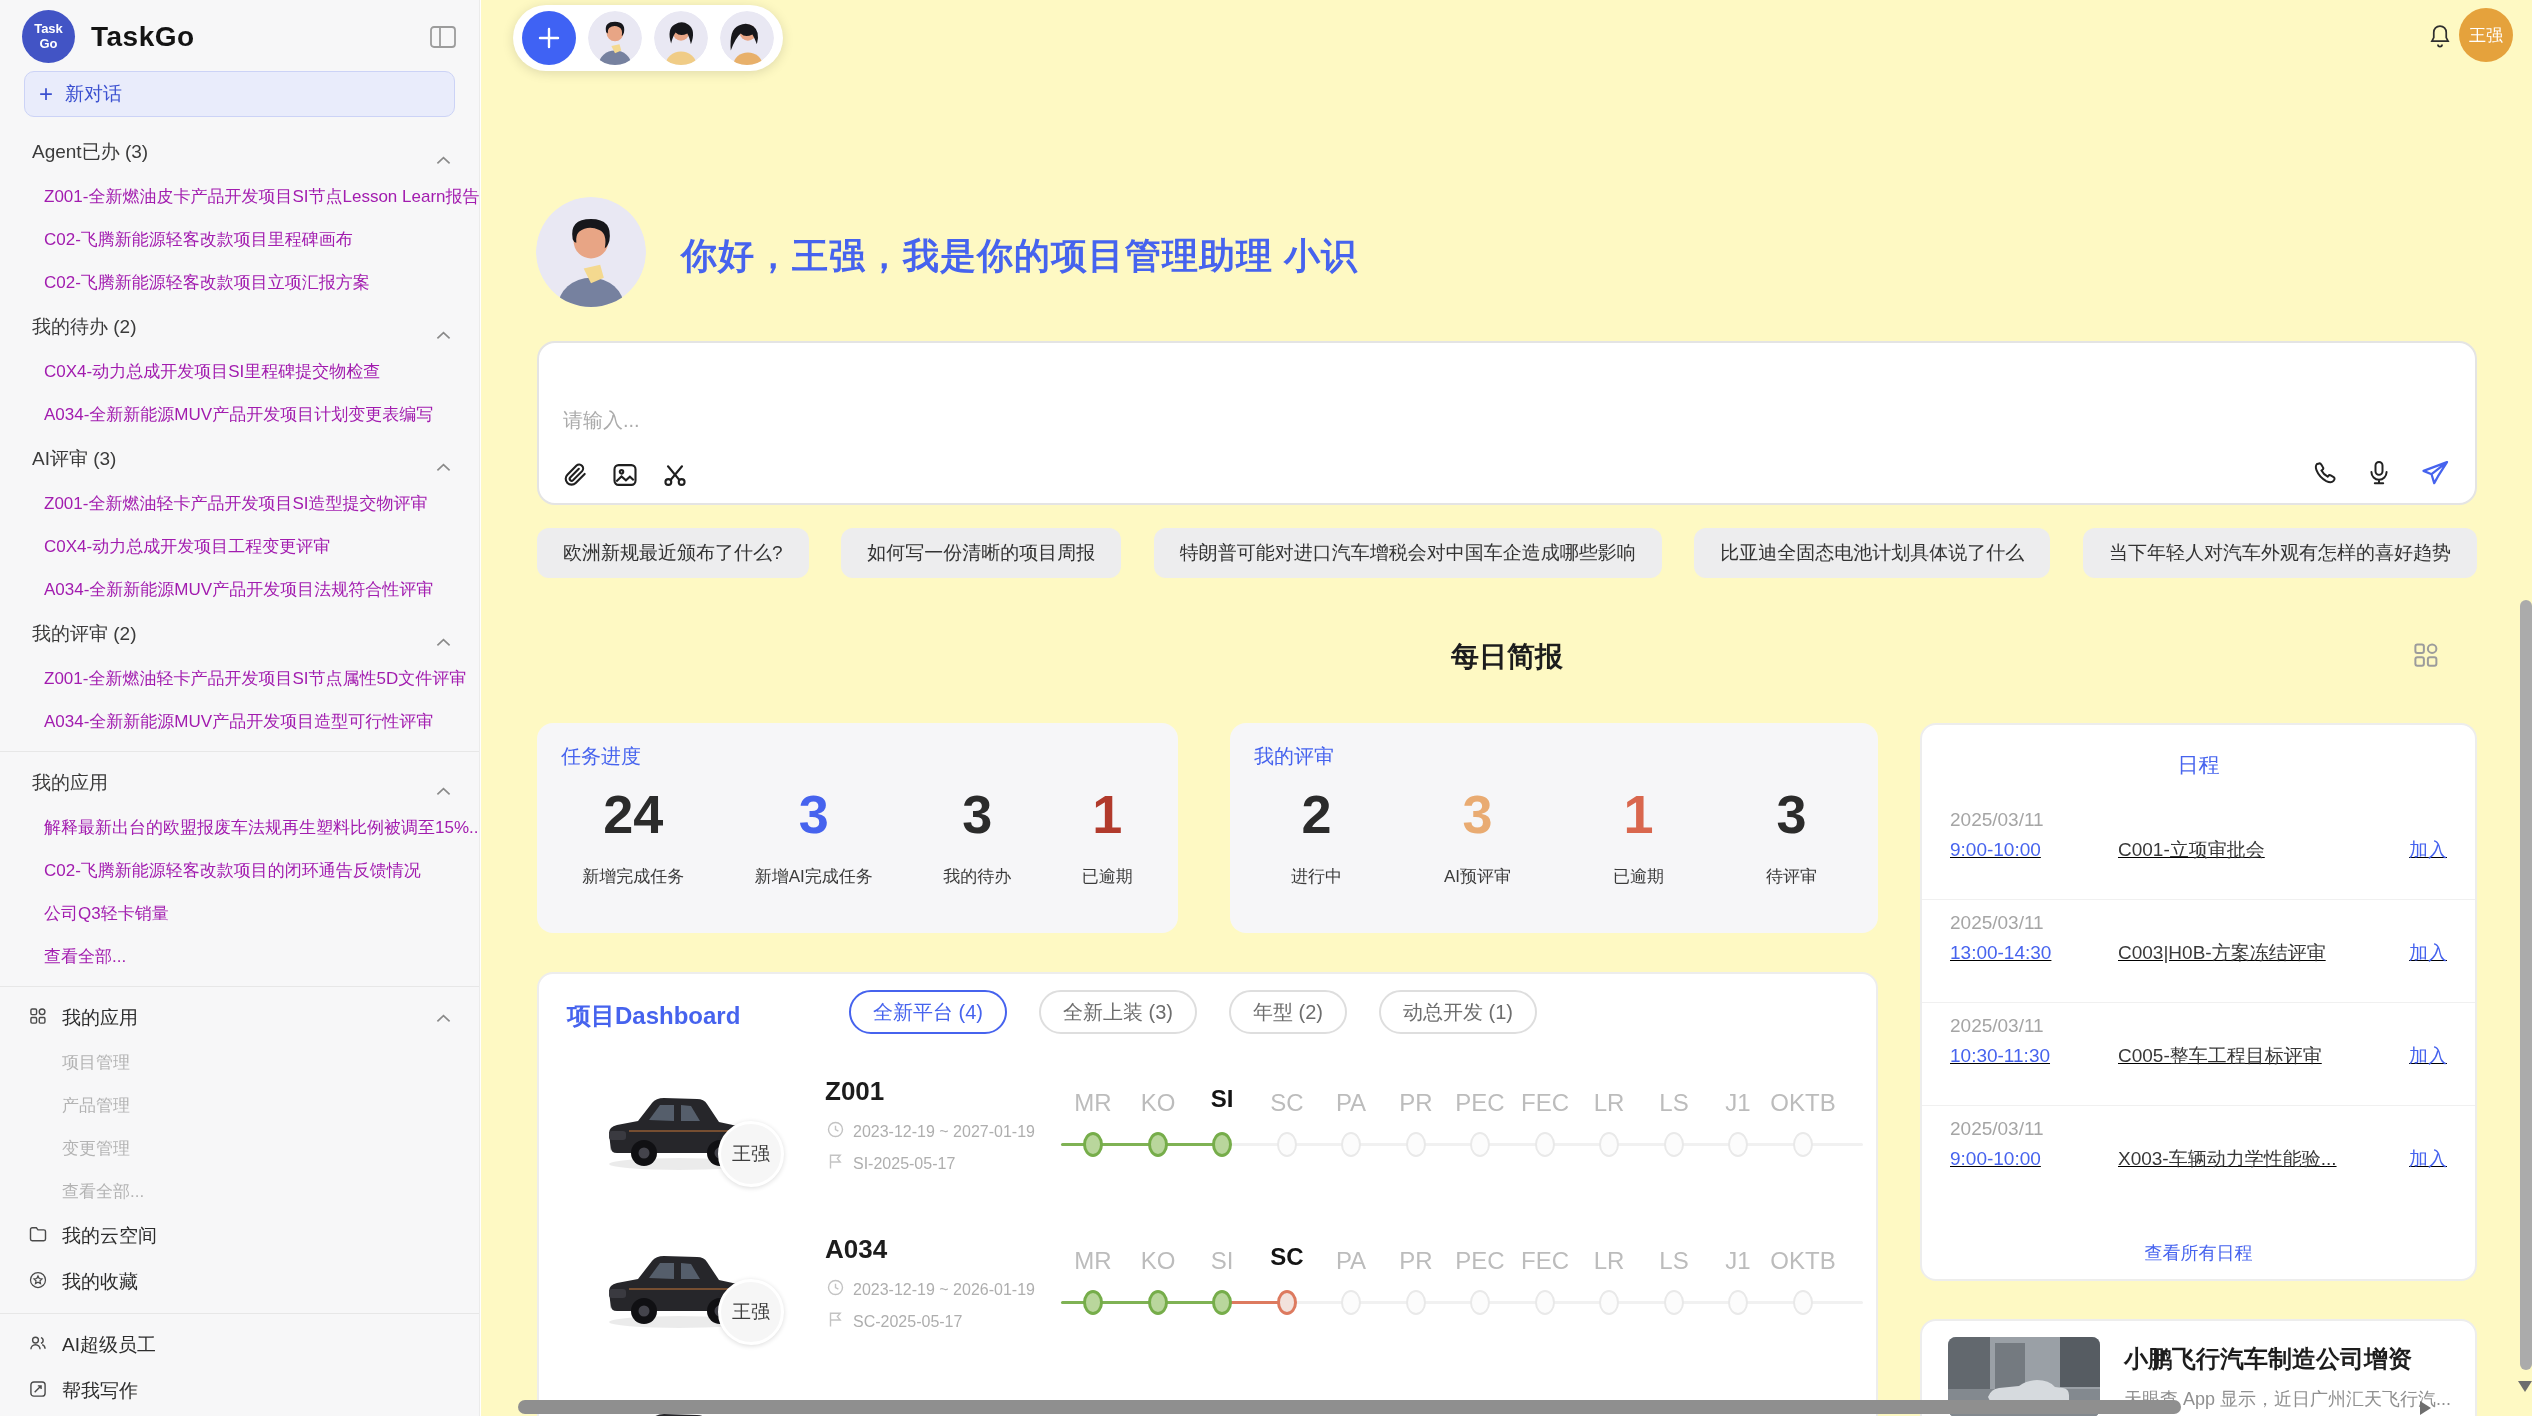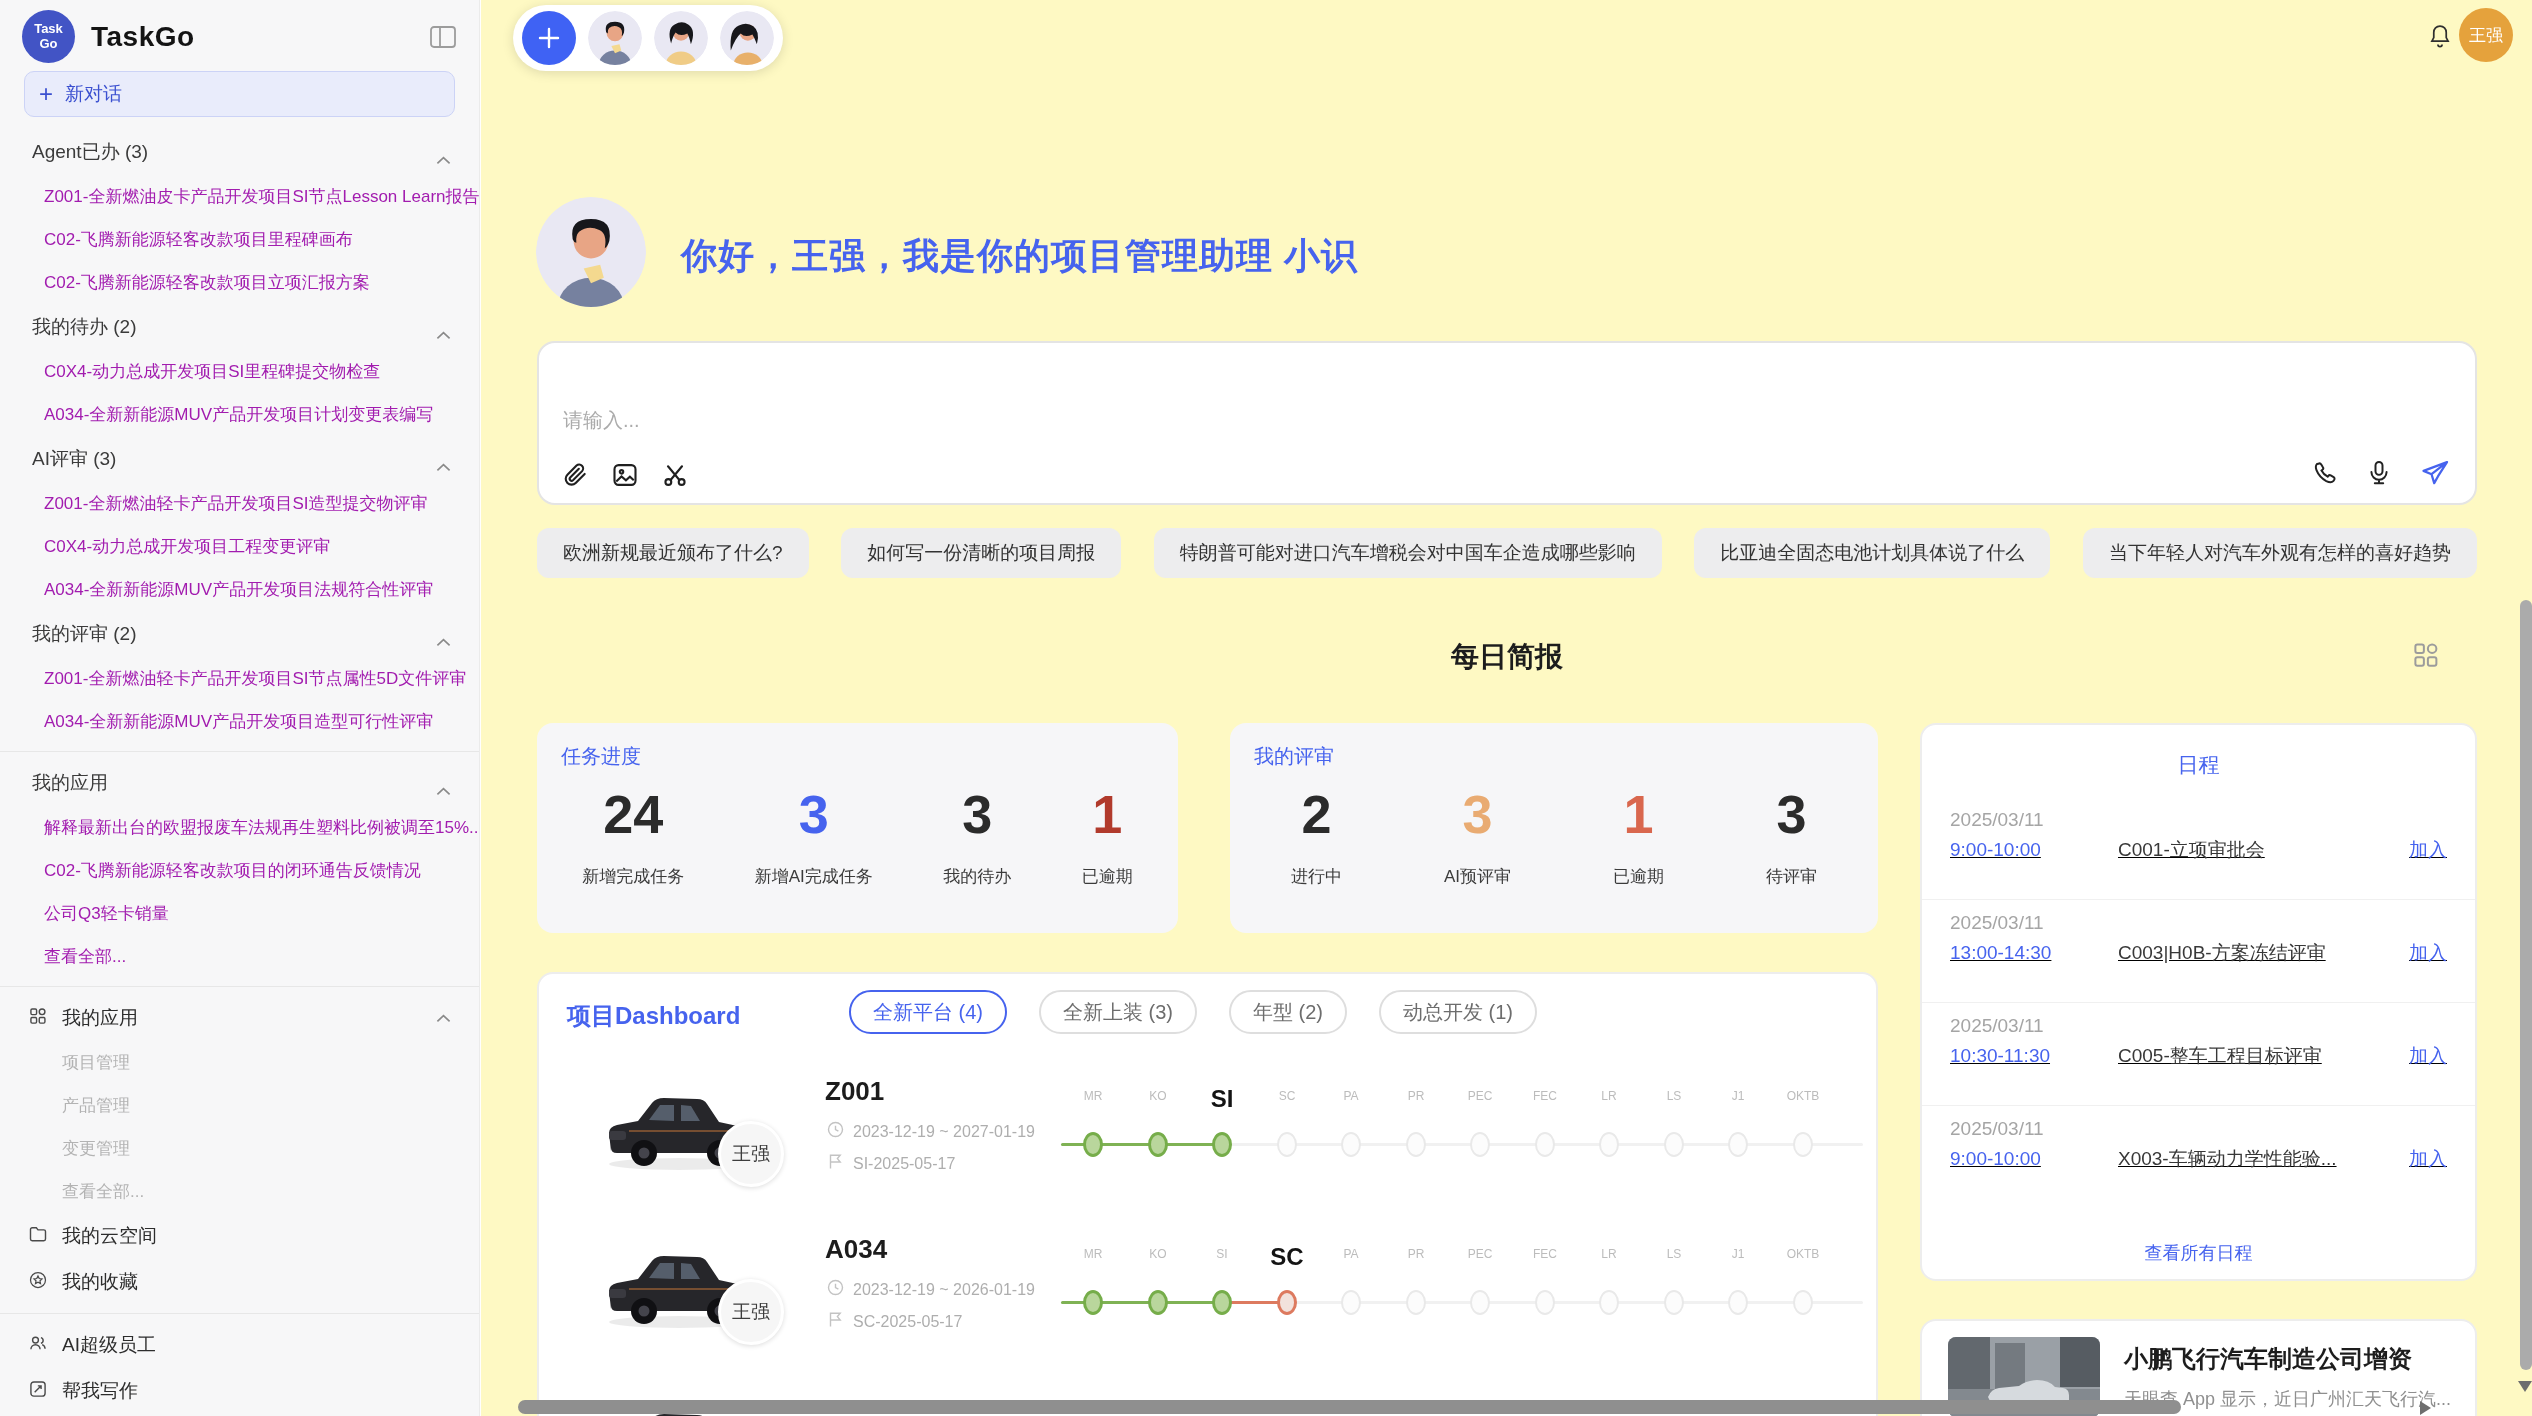"MR" .tl-label { font-size: 12px -> 24px }
